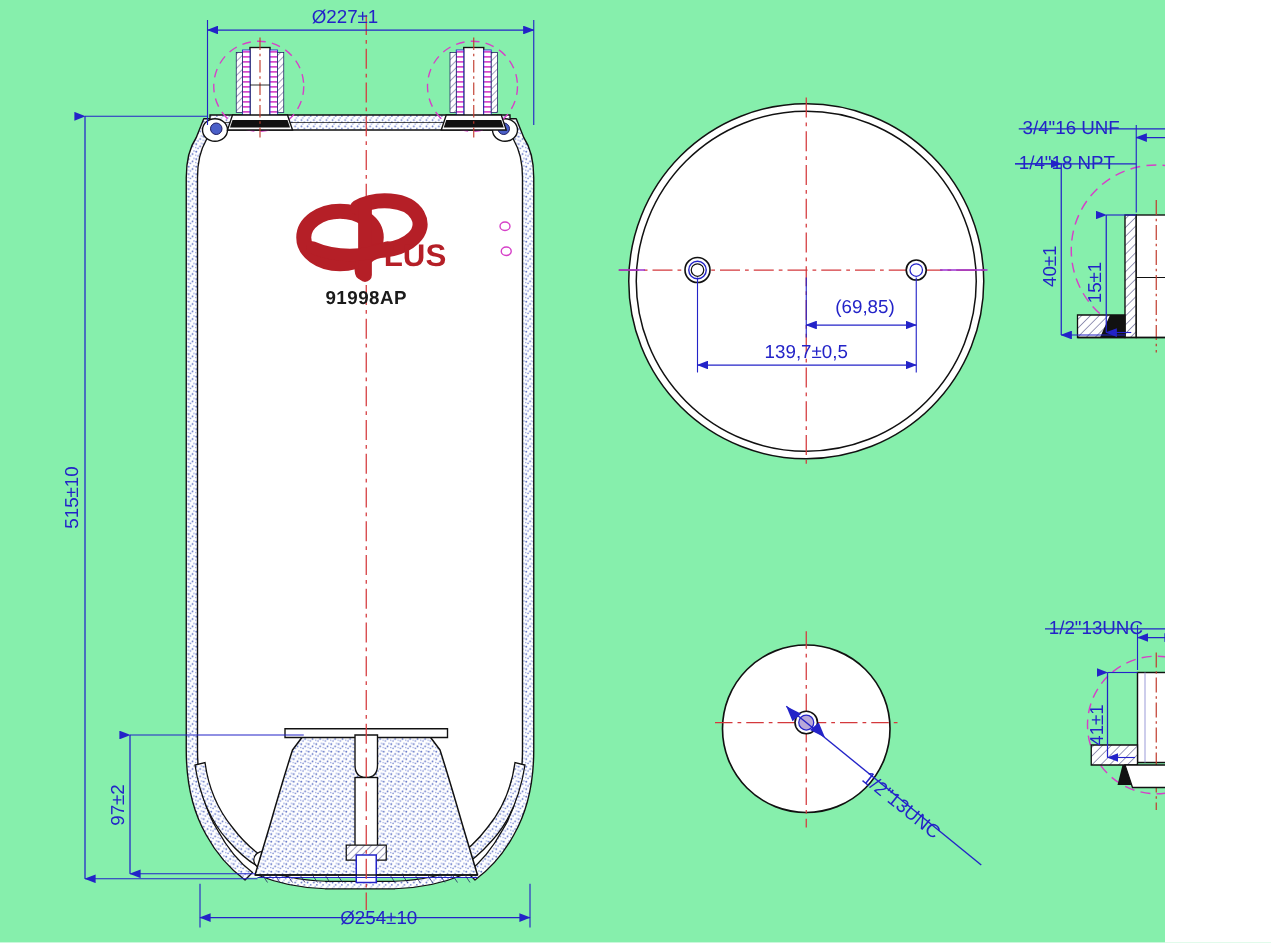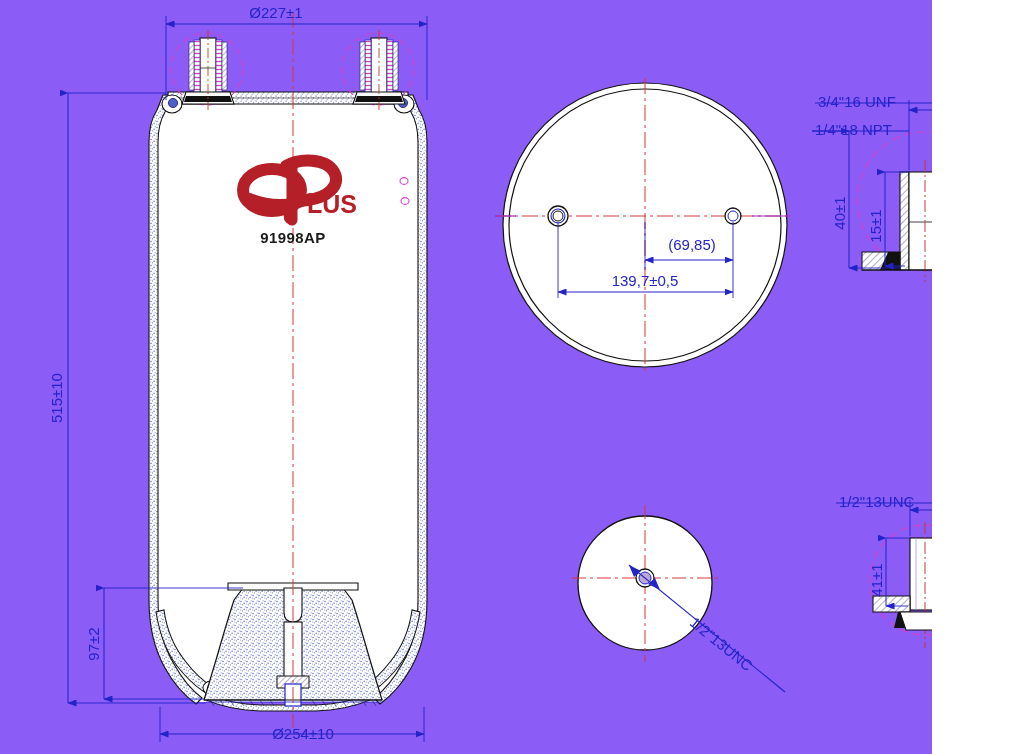"Ø227±1" #sheet { background: #8b5cf6 -> #86efac }
